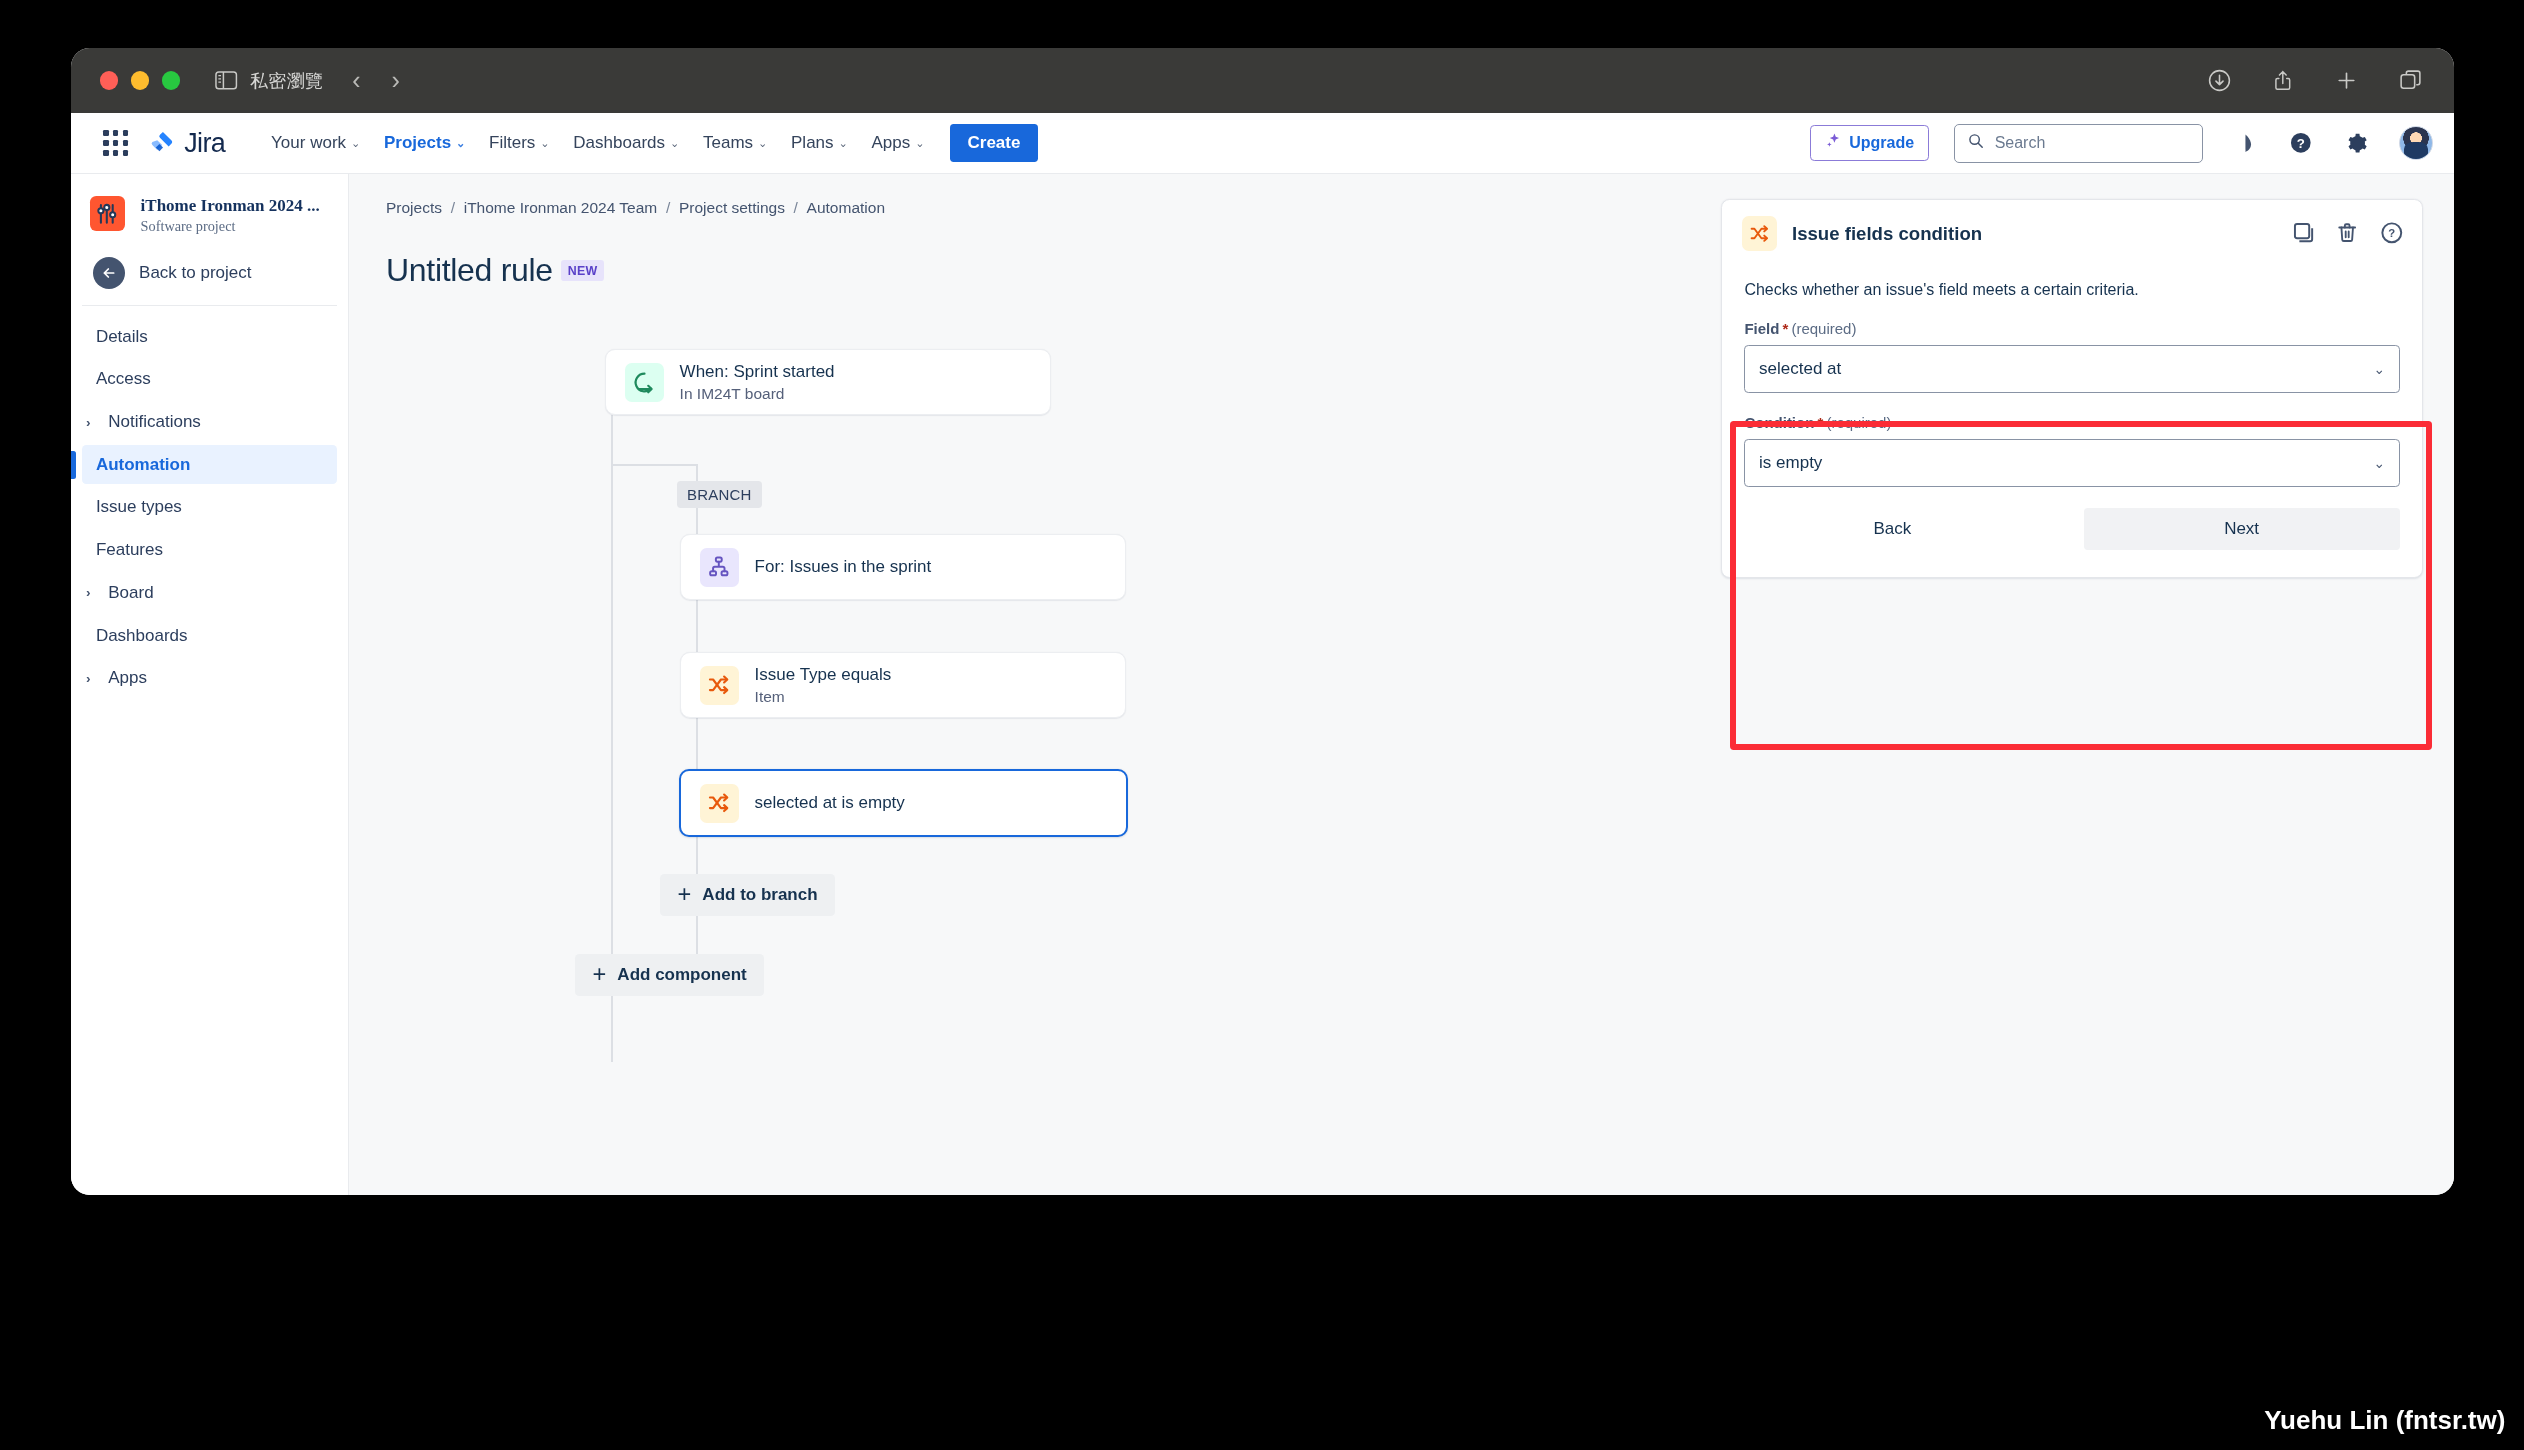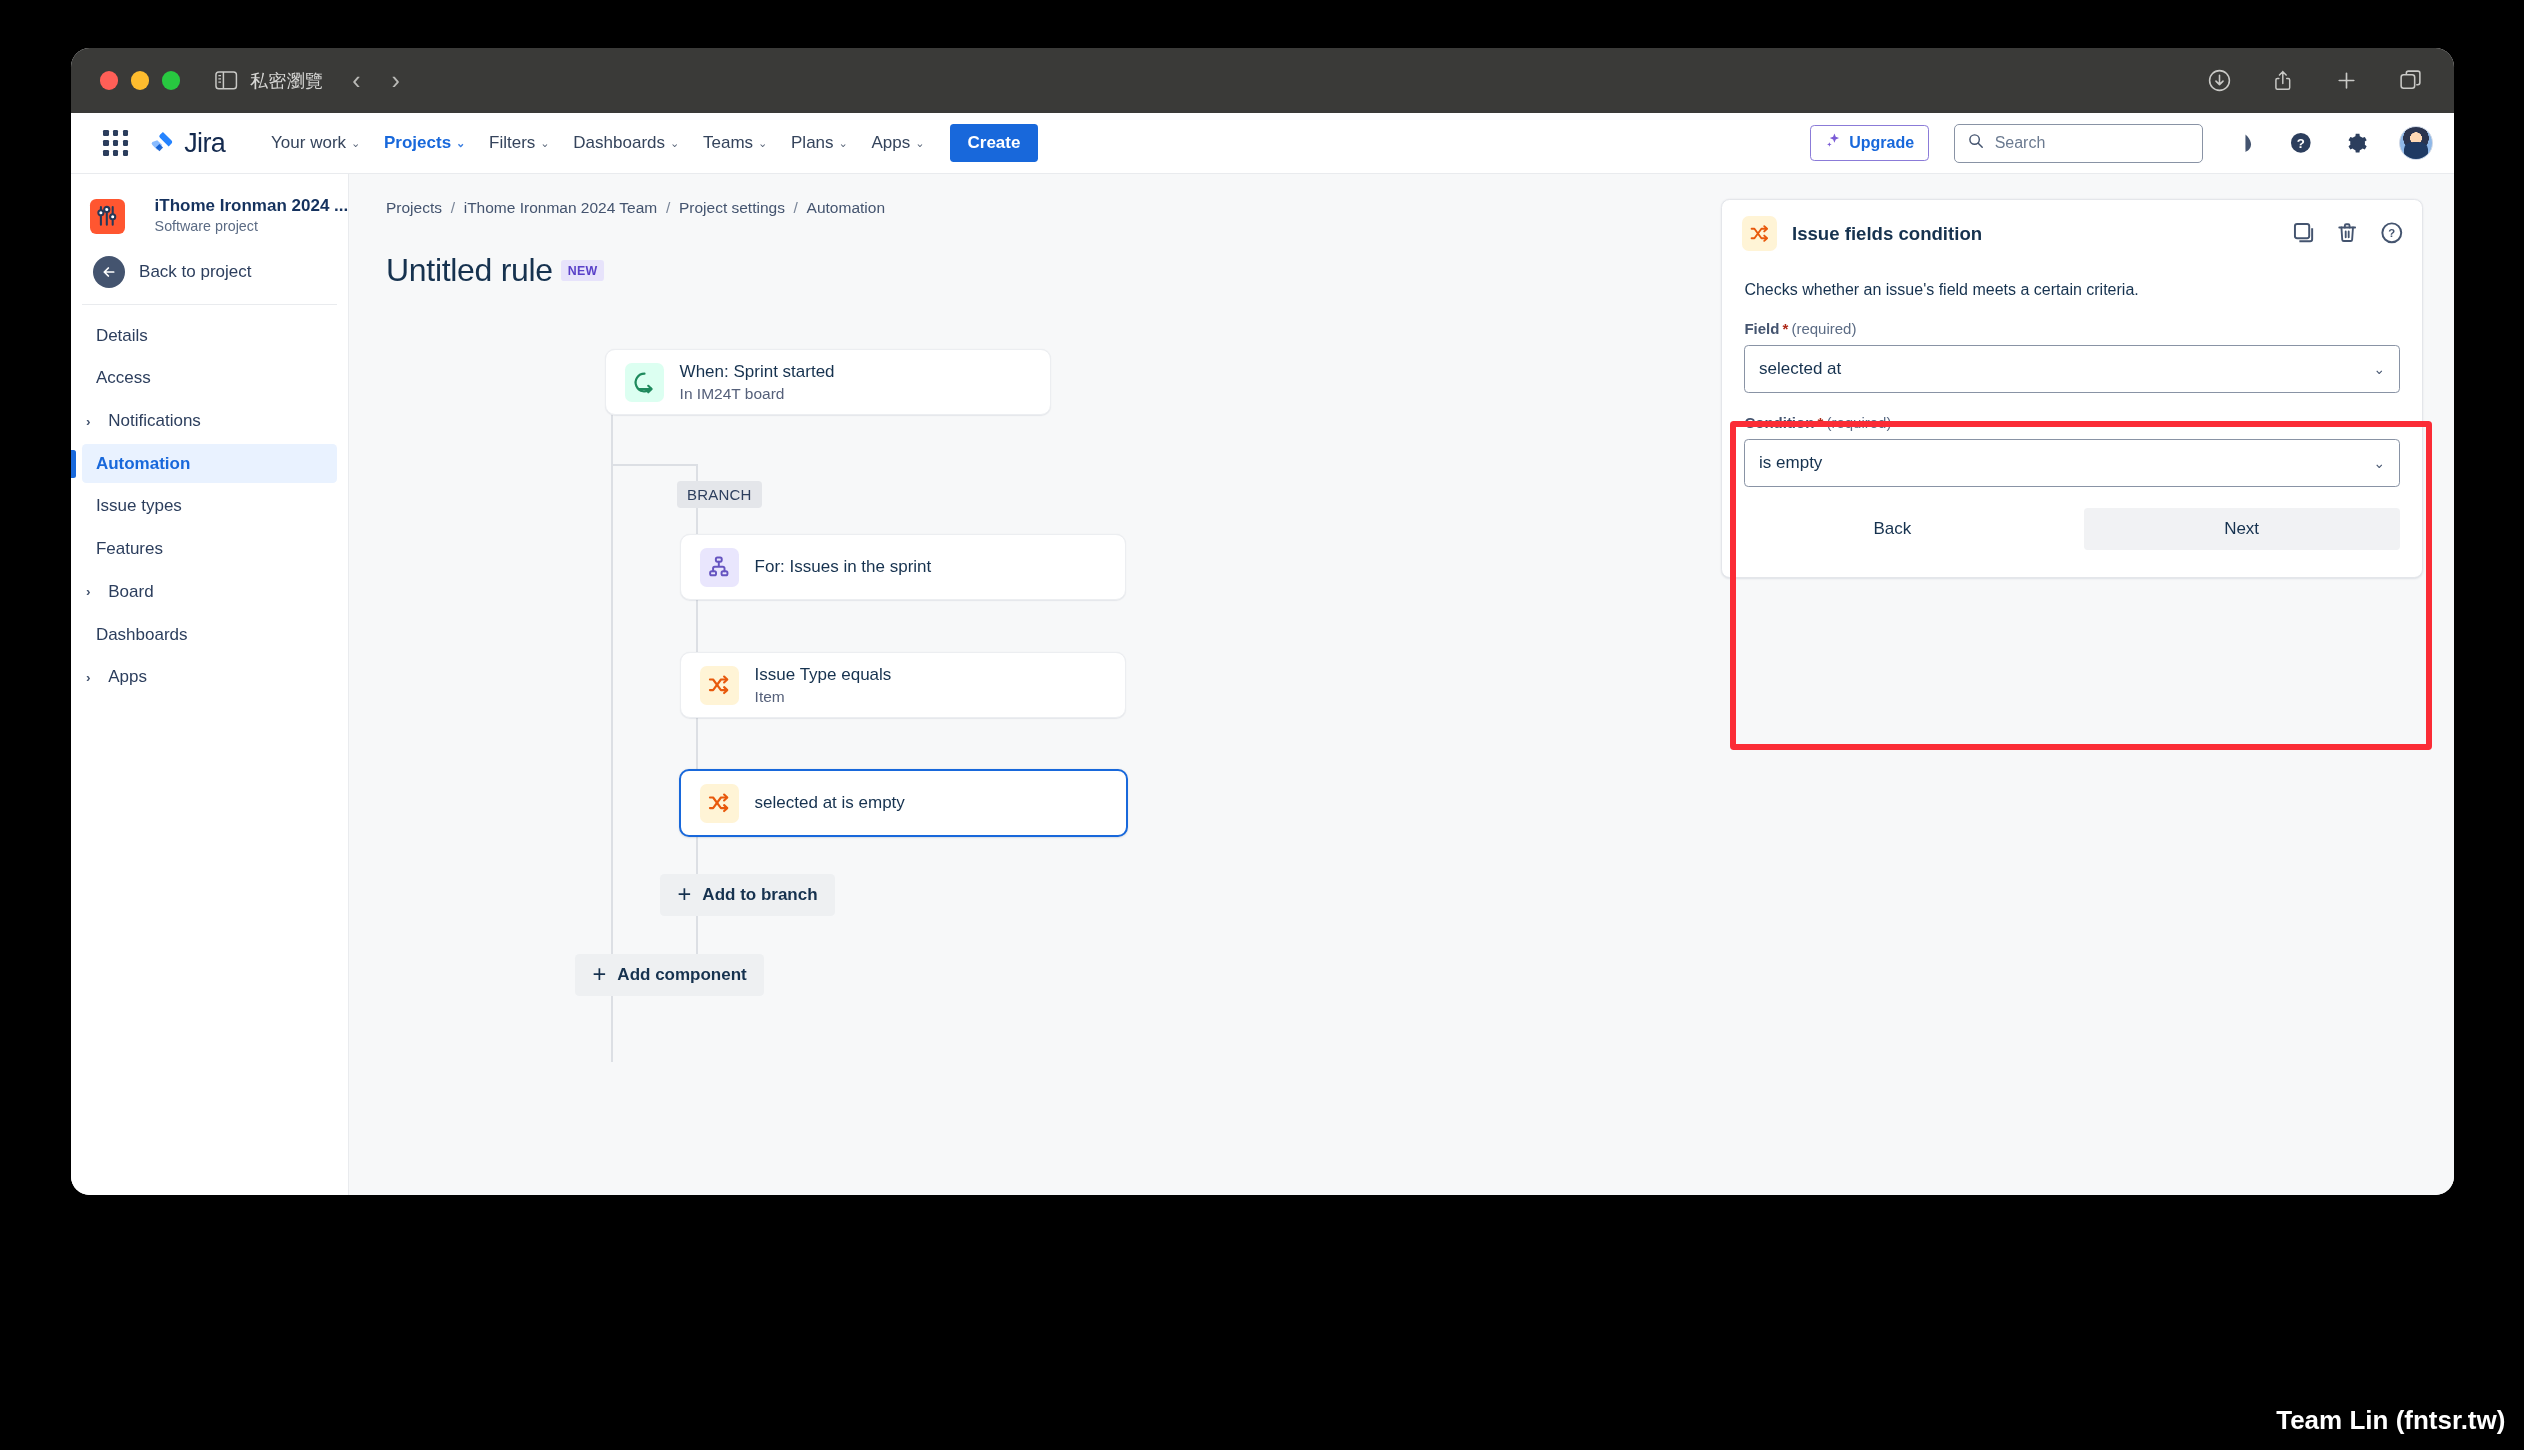"iThome Ironman 2024 ..." .proj-head { align-items: flex-end -> flex-start; font-family: none -> Liberation Serif, serif; gap: 30px -> 16px }
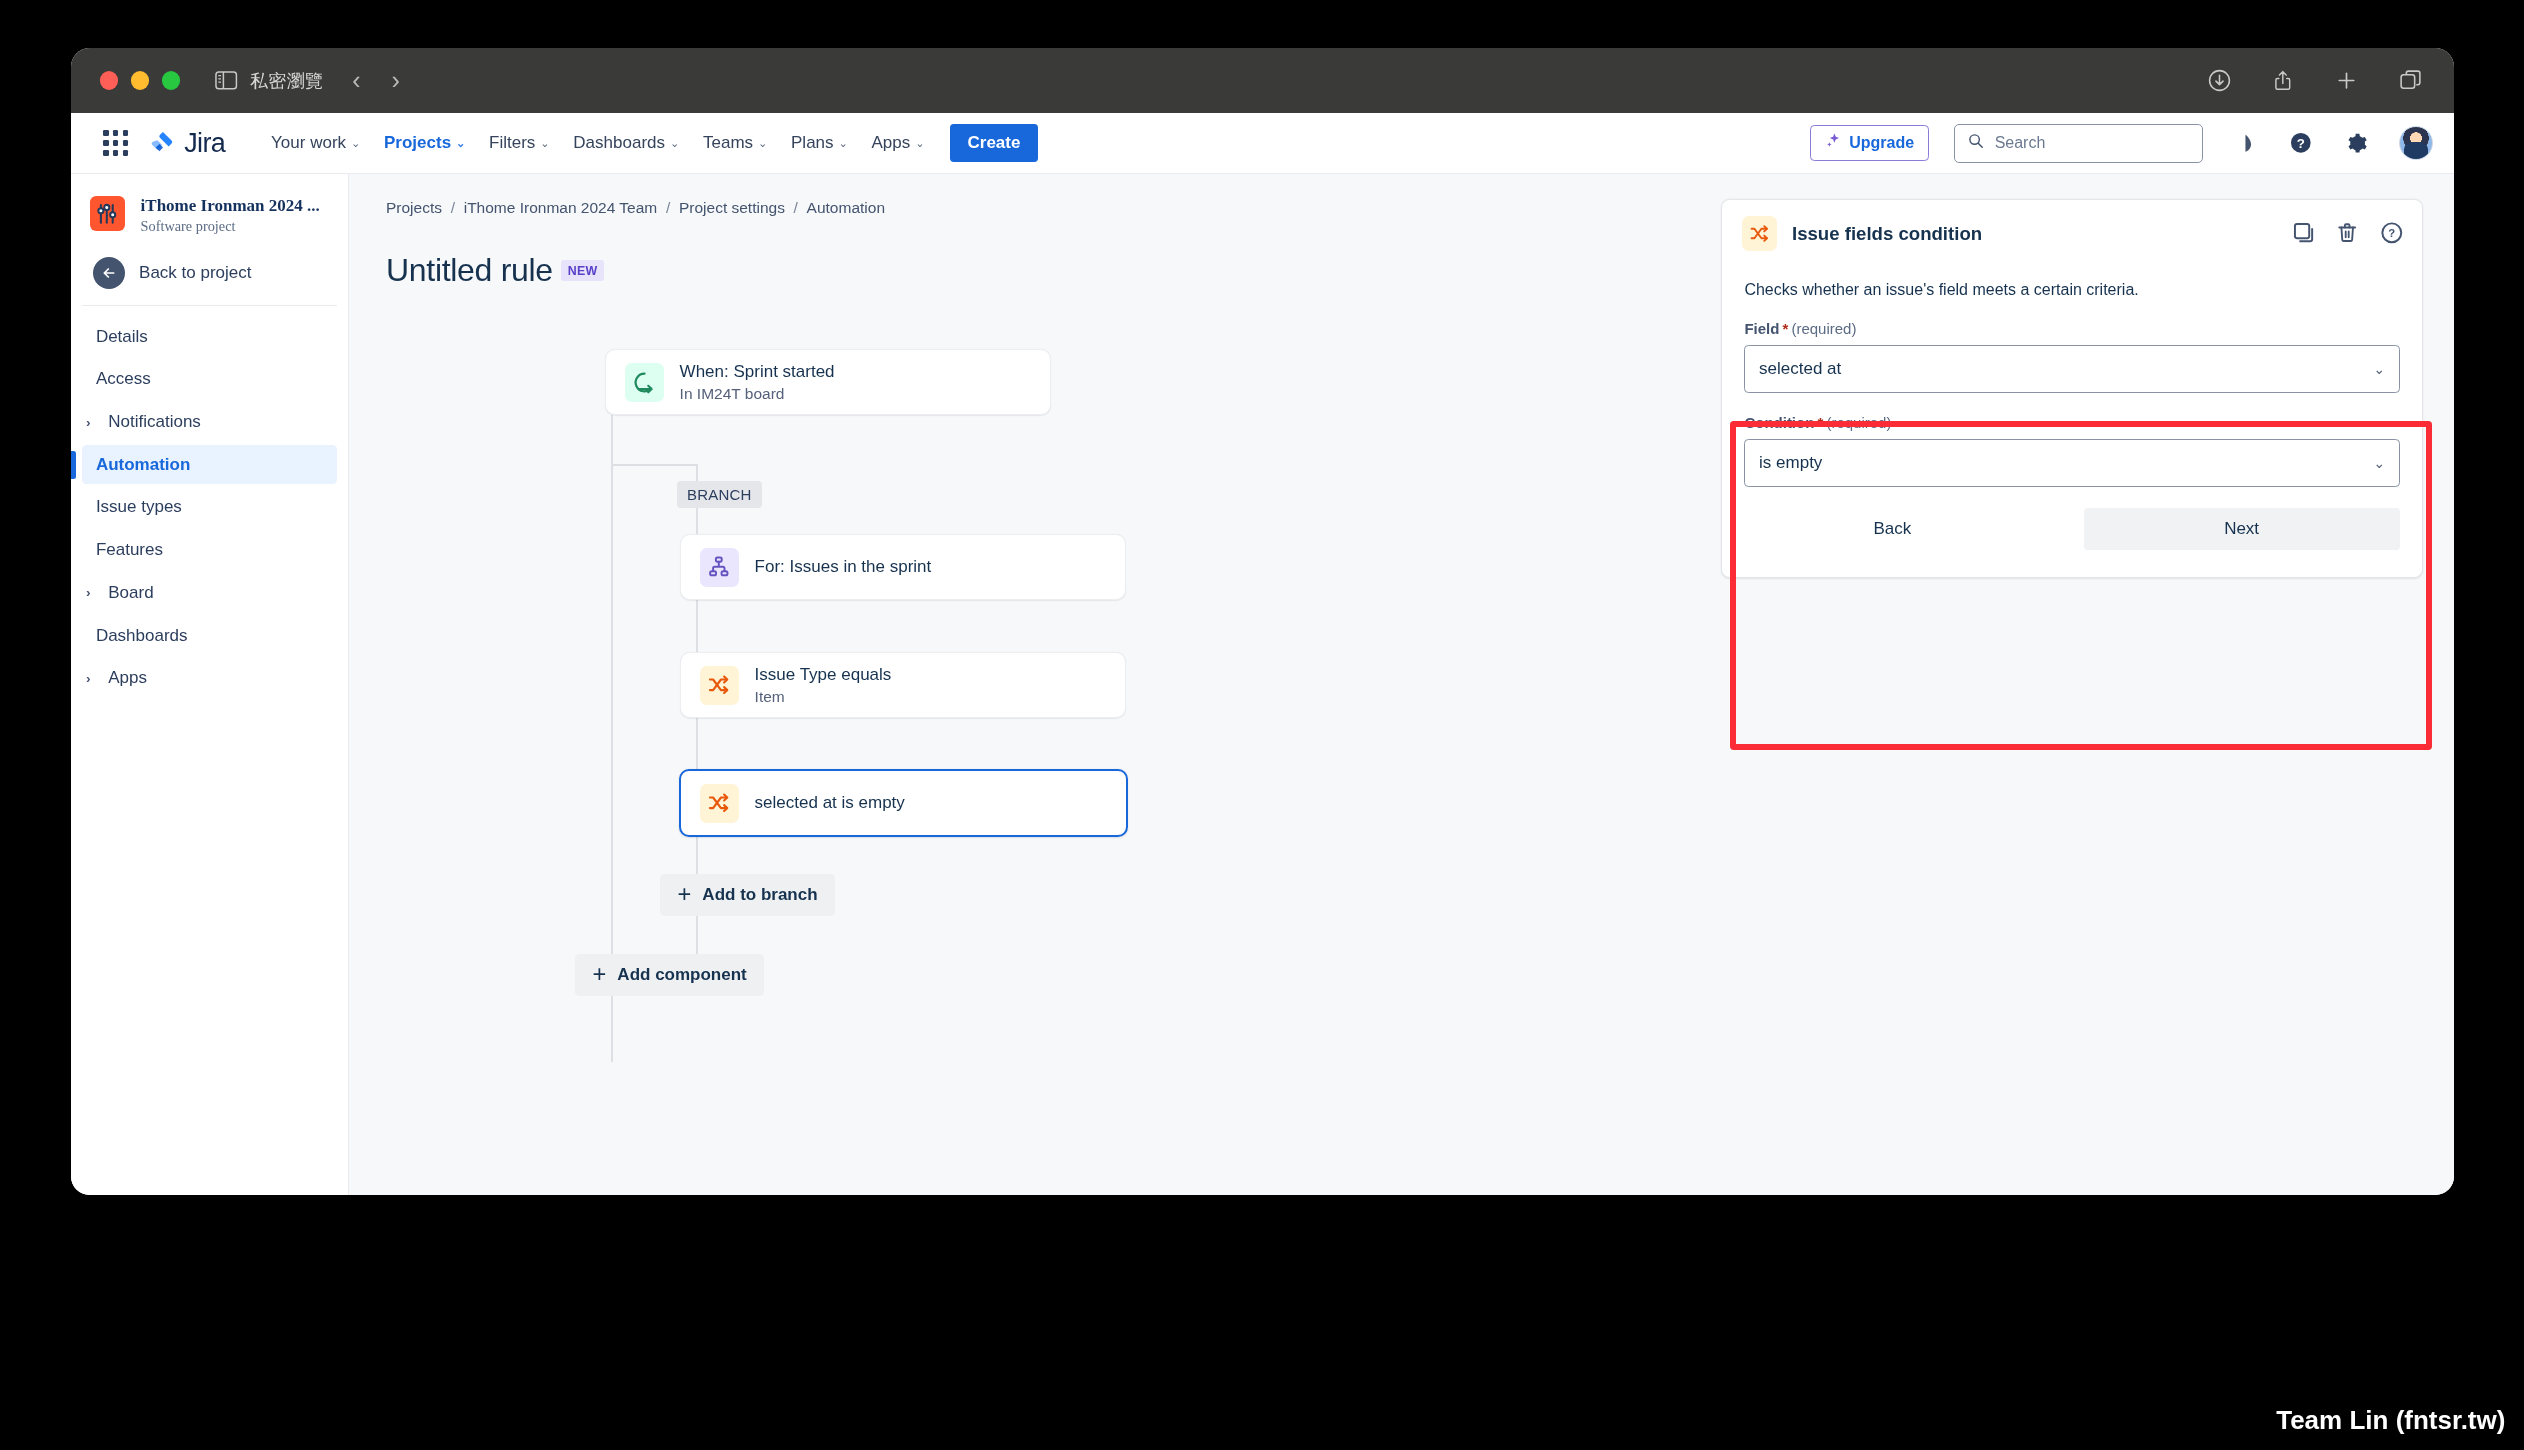"Team Lin (fntsr.tw)" div { text: Team -> Yuehu }
